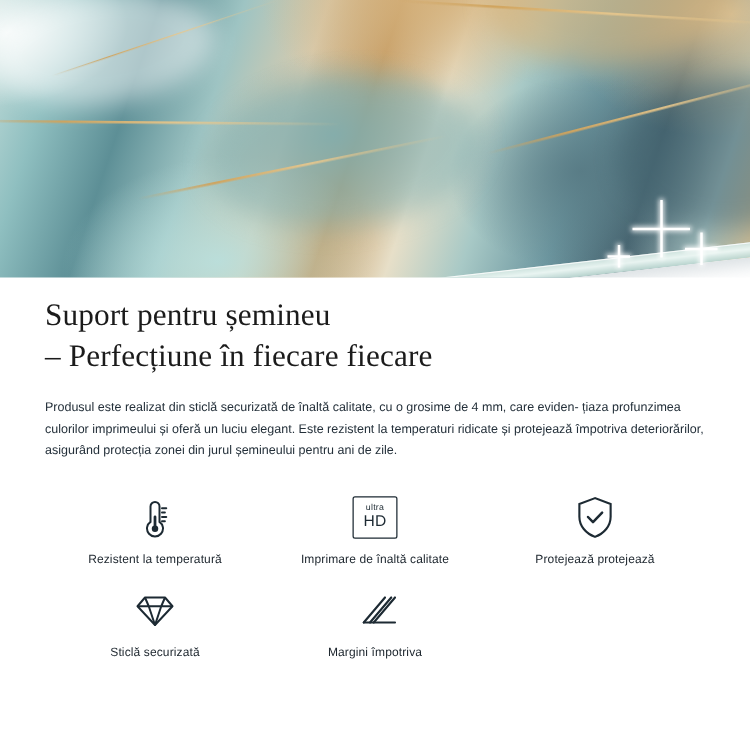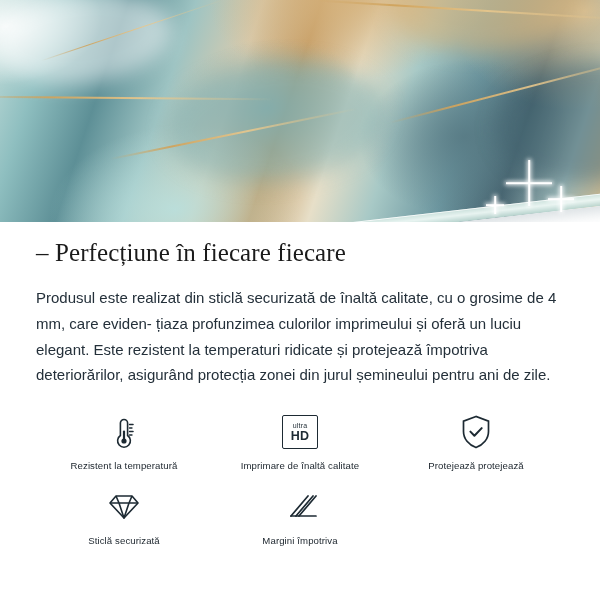"Suport pentru șemineu" span { html: none -> <span>Suport pentru șemineu</span> }
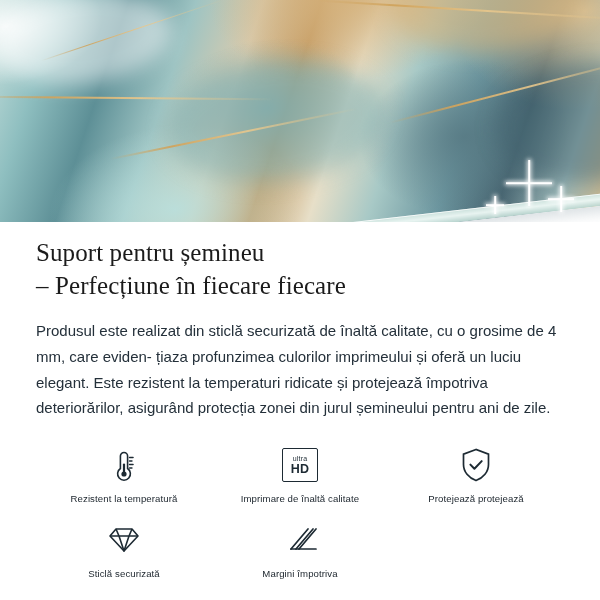"Produsul este realizat din sticlă" .paragraph { font-size: 15px -> 10px }
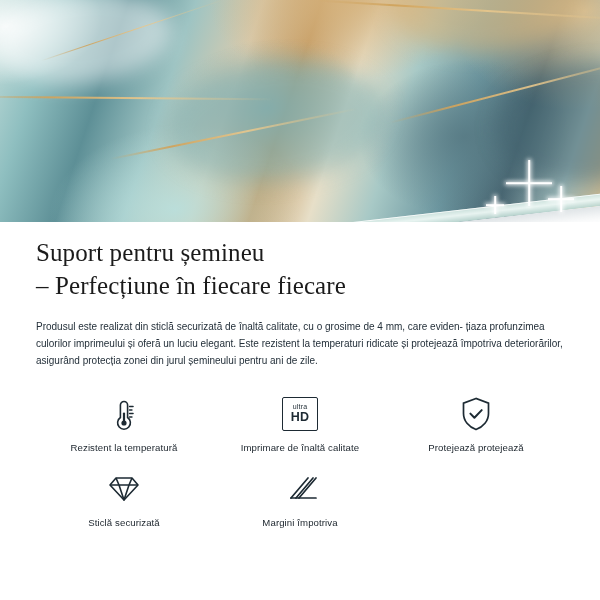"HD" .hd-bottom { font-weight: bold -> normal }
